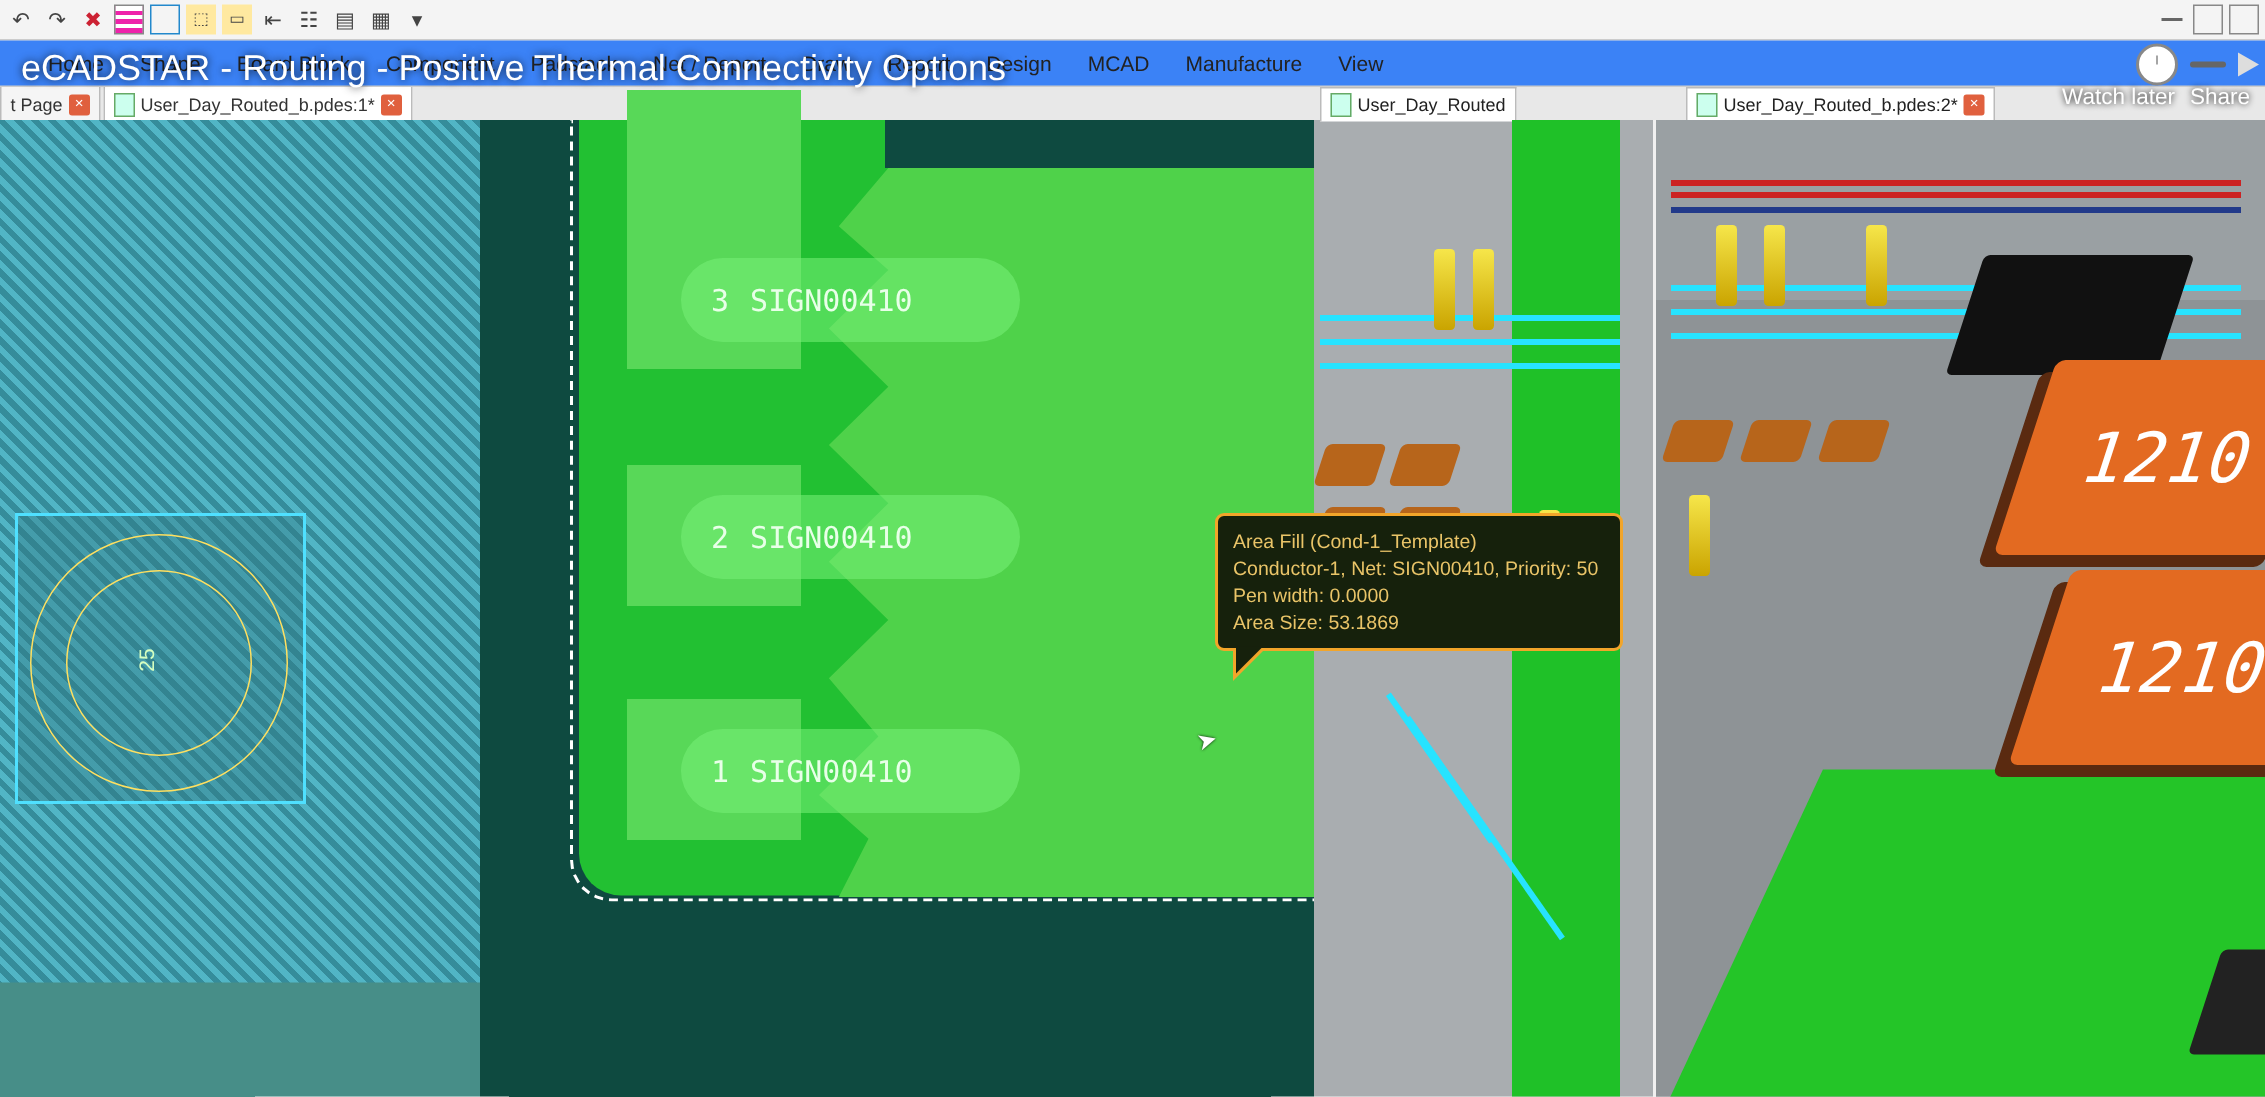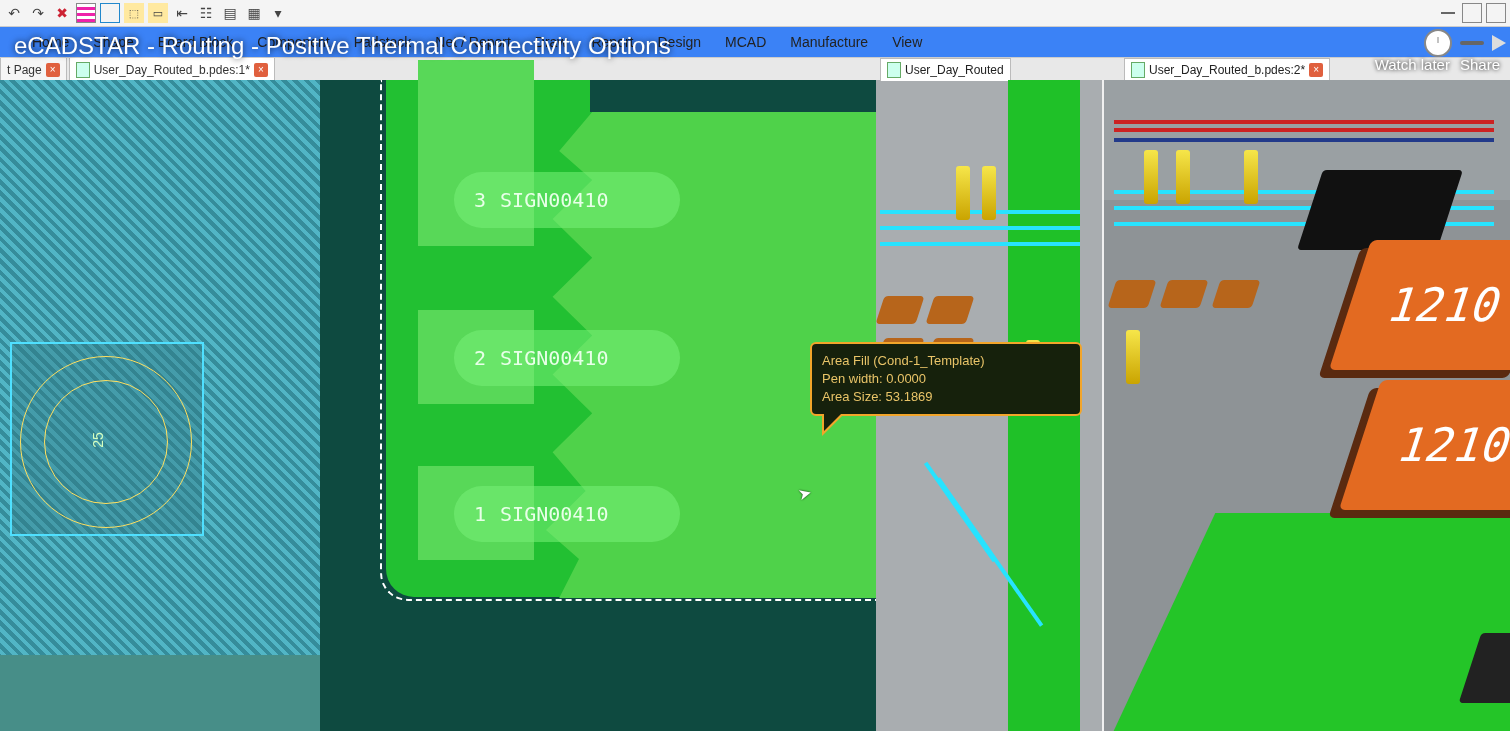"Conductor-1, Net: SIGN00410, Priority:" div { html: none -> <div>Conductor-1, Net: SIGN00410, Priority: 50</div> }
